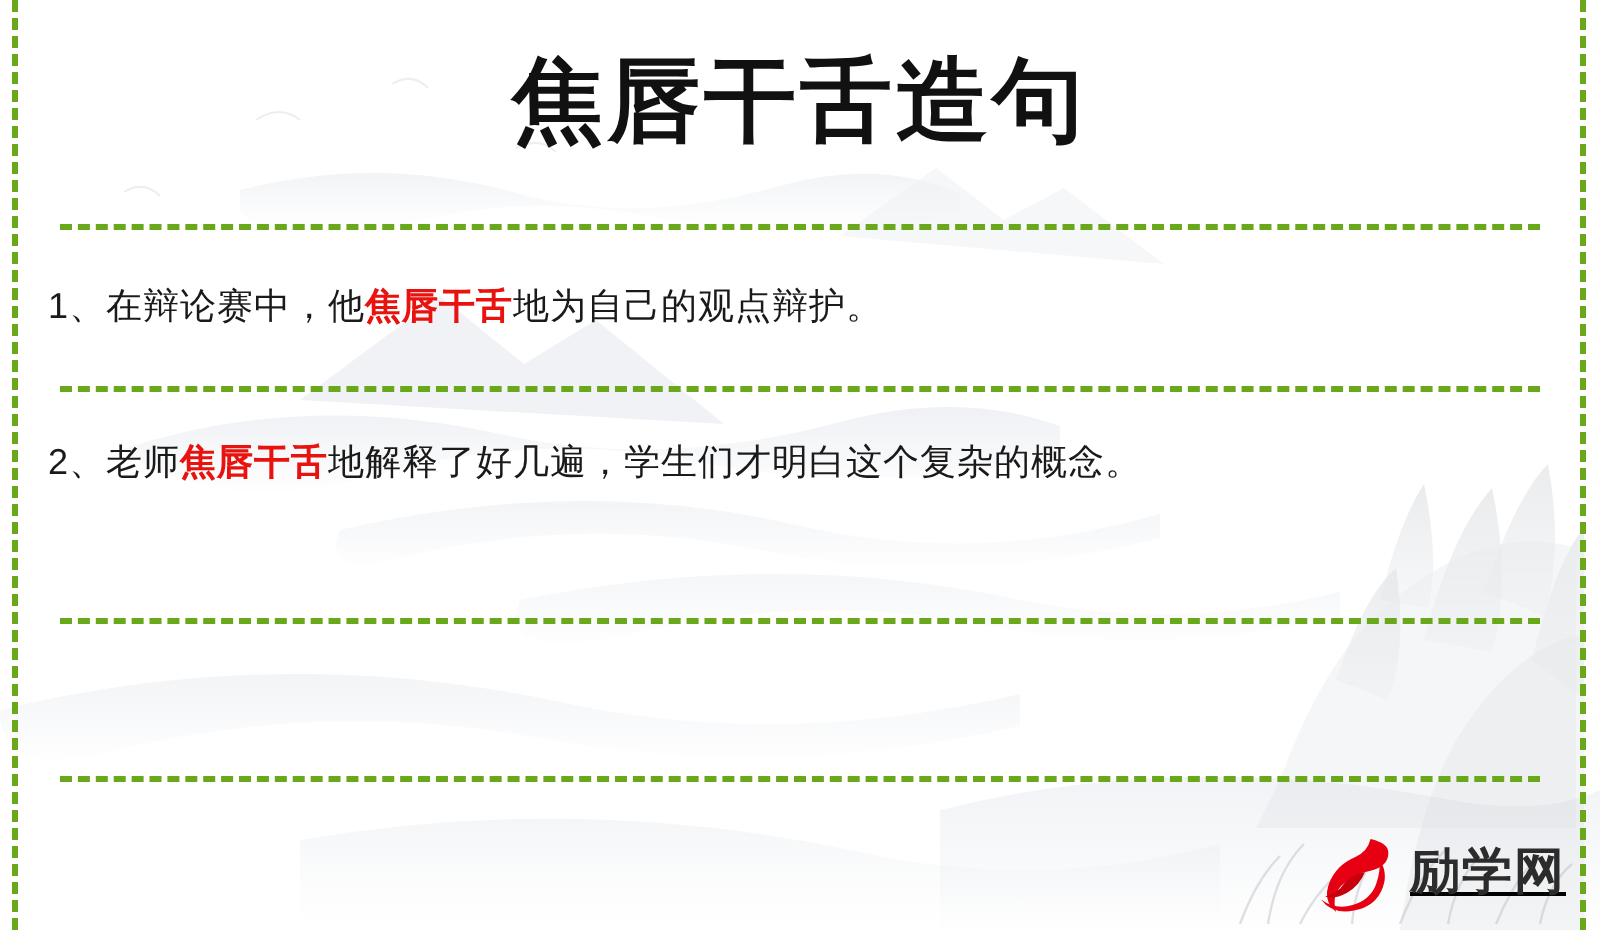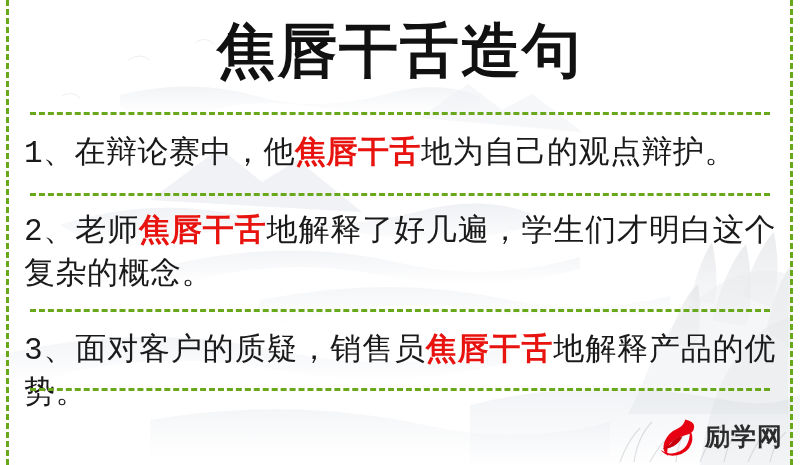"焦唇干舌造句" .title { font-size: 59px -> 46px }
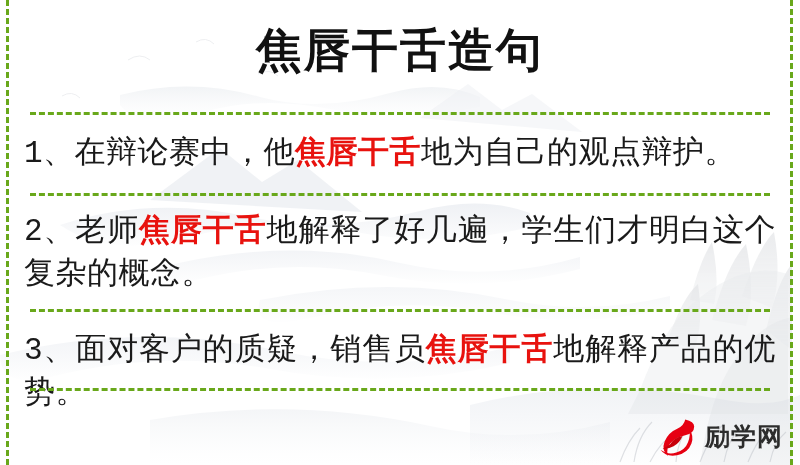"1、在辩论赛中，他焦唇干舌地为自己的观点辩护。" .sentence { font-family: Liberation Mono, monospace -> Liberation Sans, sans-serif; font-size: 31px -> 18px }
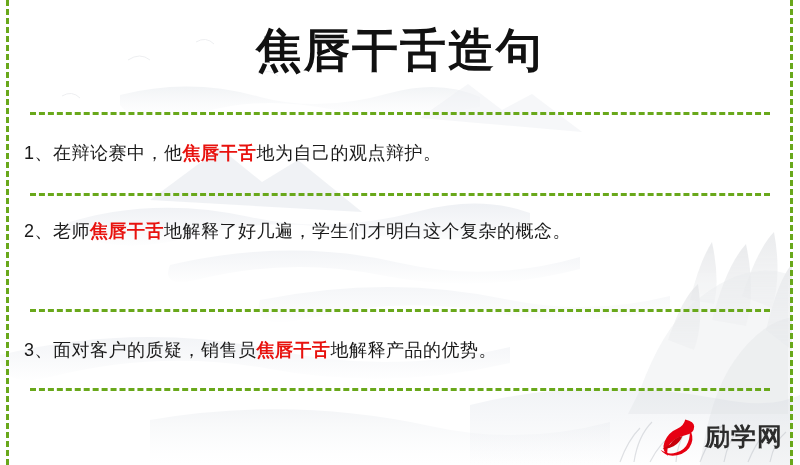"3、面对客户的质疑，销售员焦唇干舌地解释产品的优势。" div.sentence { html: <div> <span>3、</span><span>面对客户的质疑，销售员</span><span>焦唇干舌</span><span>地解释产品的优势。</span> </div> -> none }
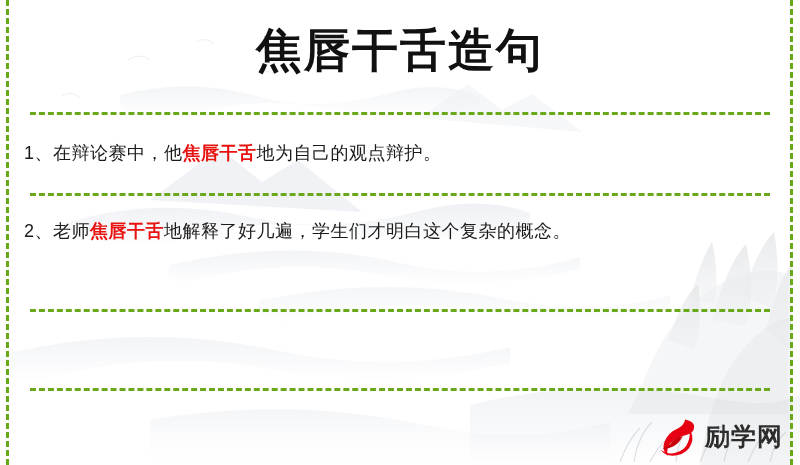"励学网" .logo { text-decoration: none -> underline }
